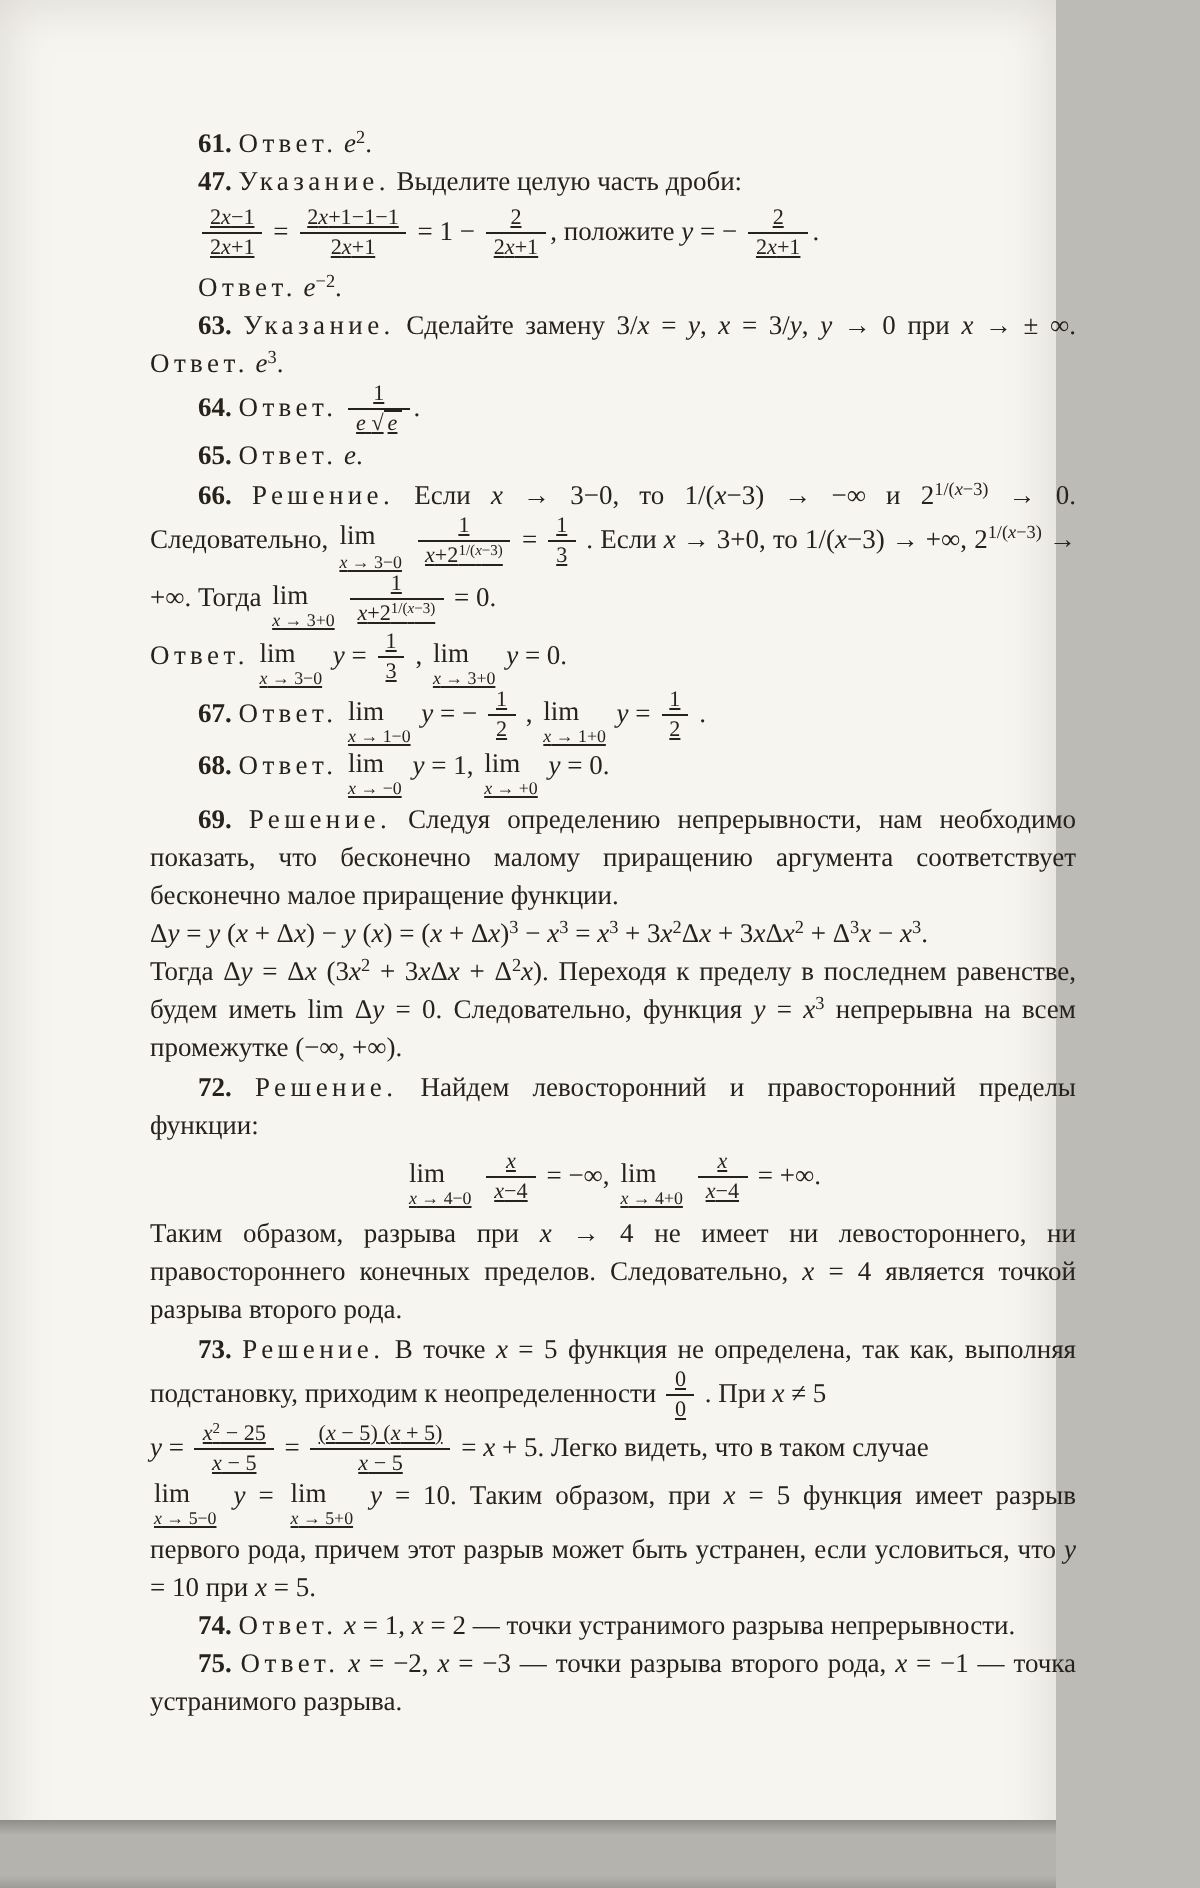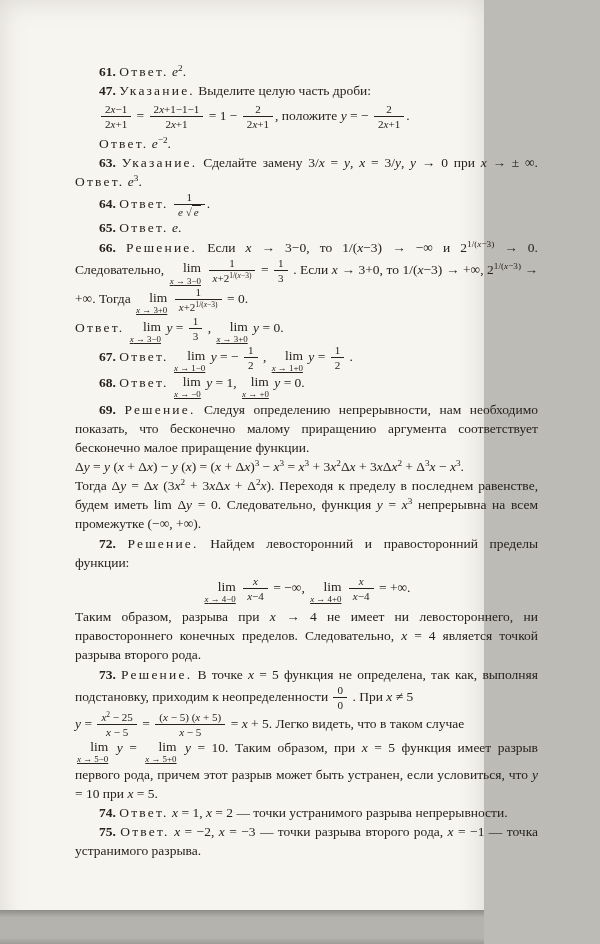"61. Ответ. e2." .page { width: 484px -> 528px }
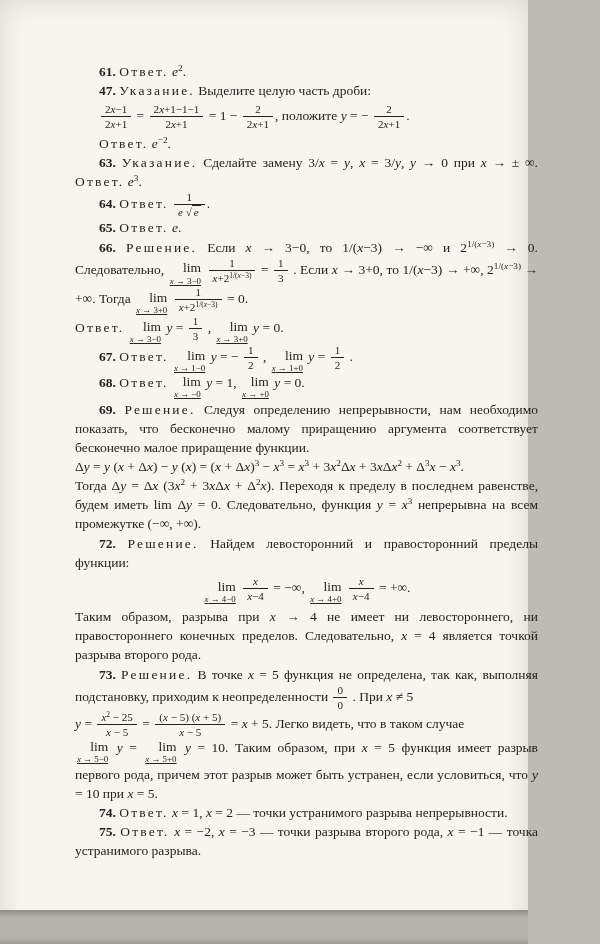"2x−1" .frac { text-decoration: none -> underline }
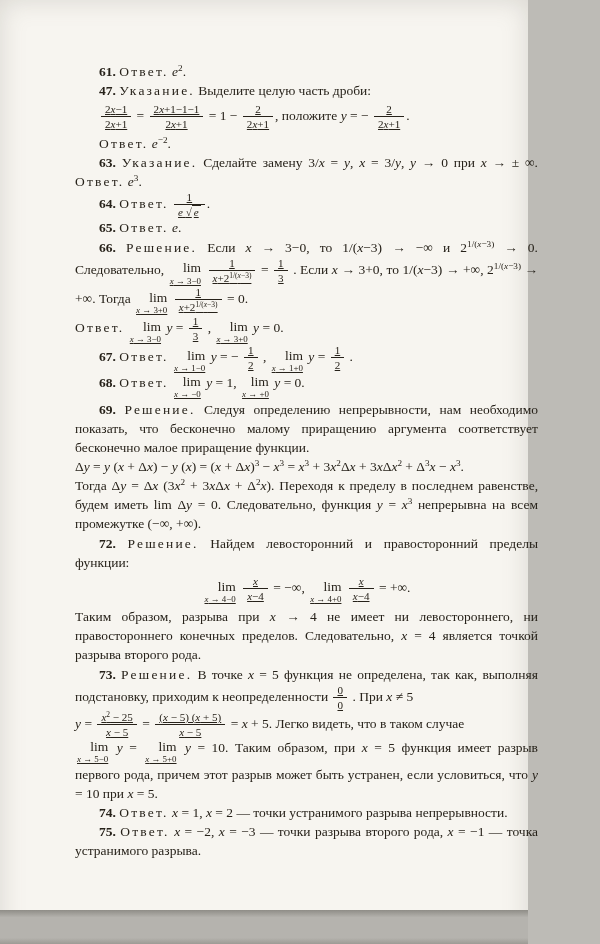"lim" .lim { text-align: right -> left }
